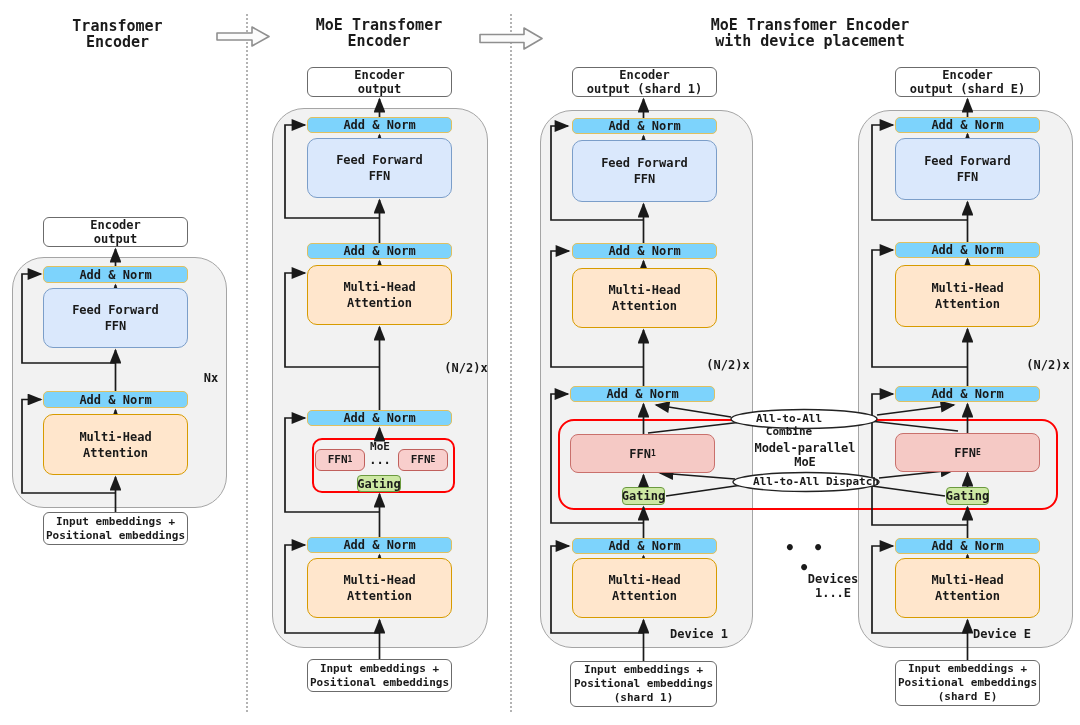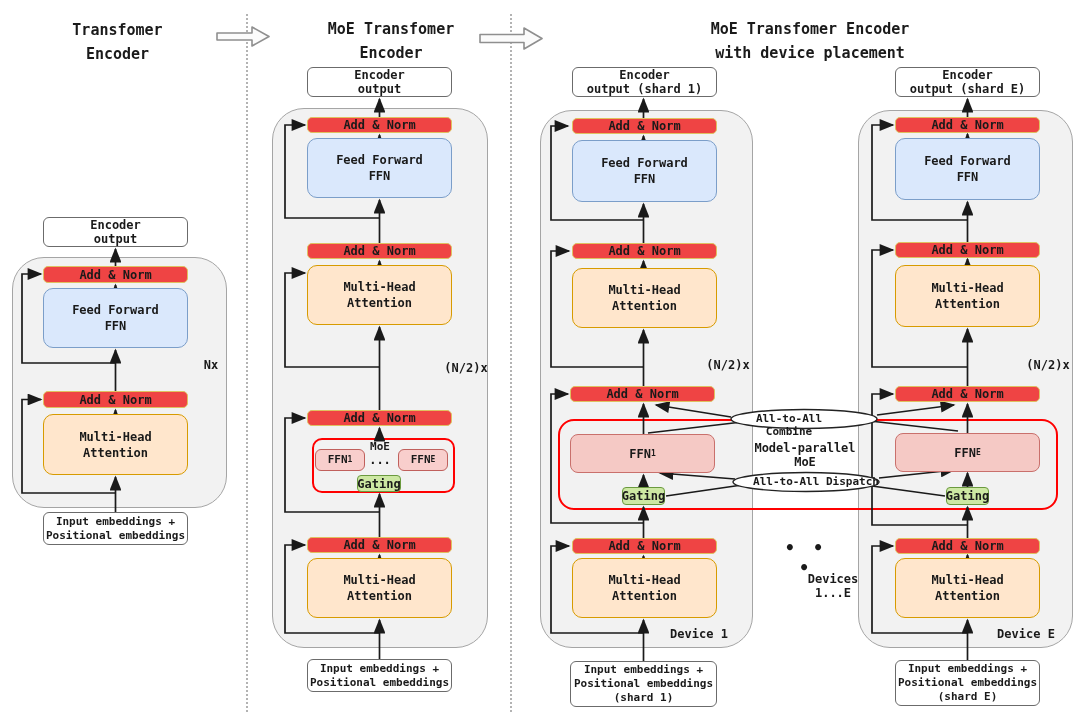"Transfomer" .title { line-height: 24px -> 16px }
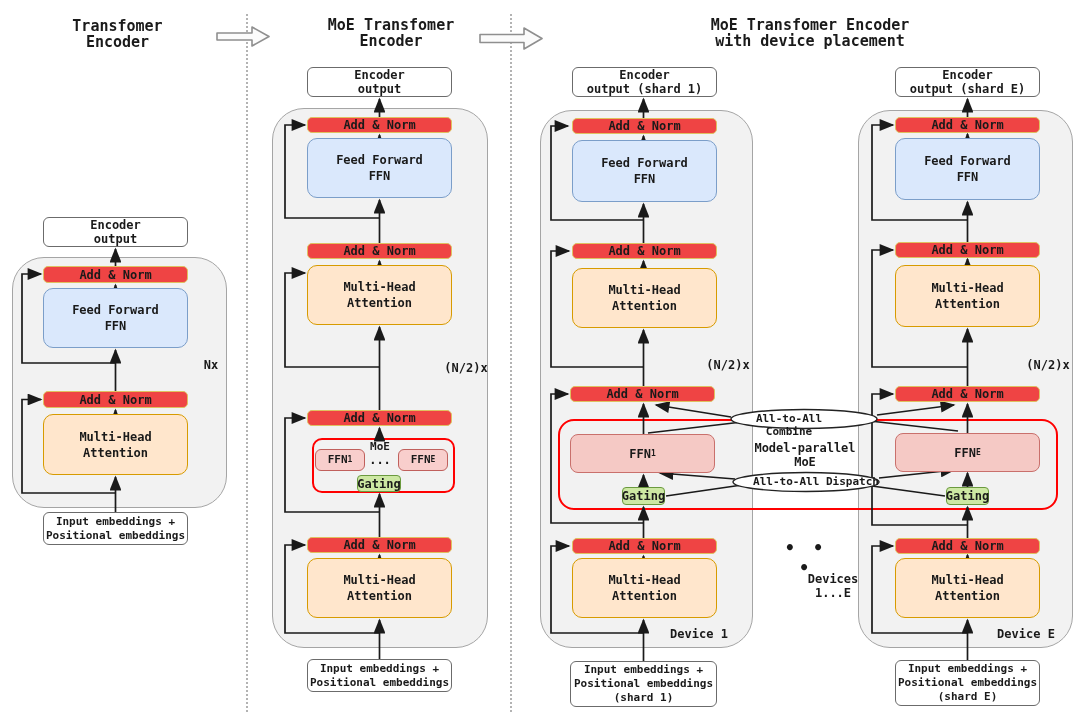"MoE Transfomer" div.lbl { left: 311px -> 299px }
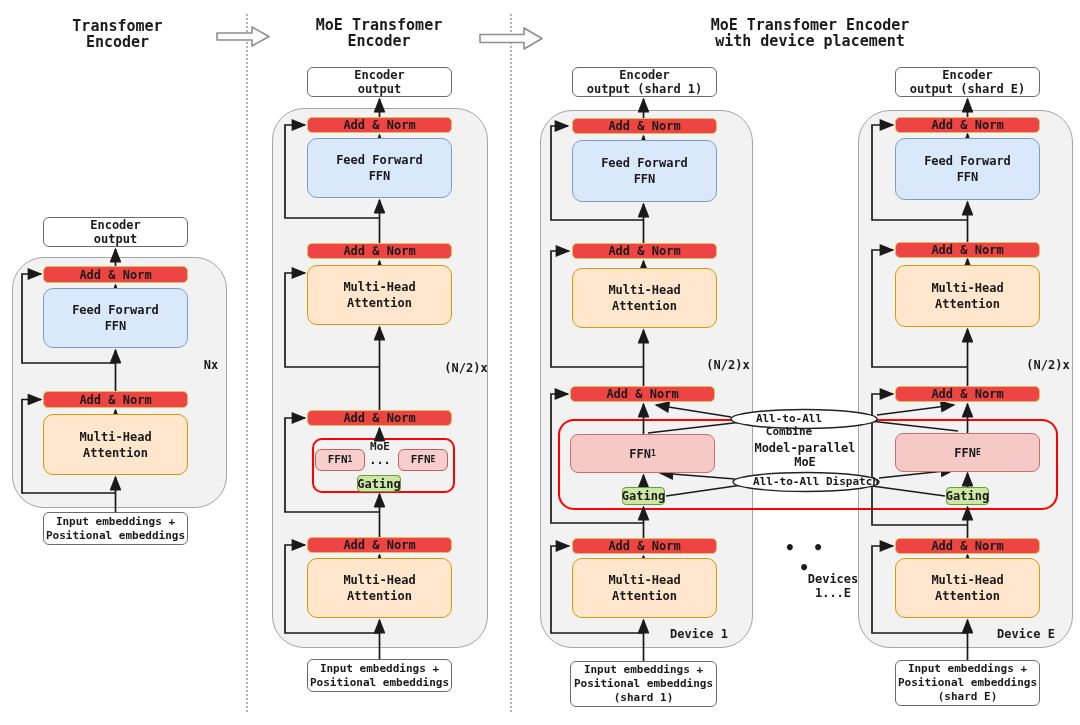"Add & Norm" .yellow { background: #ef4444 -> #7dd3fc }
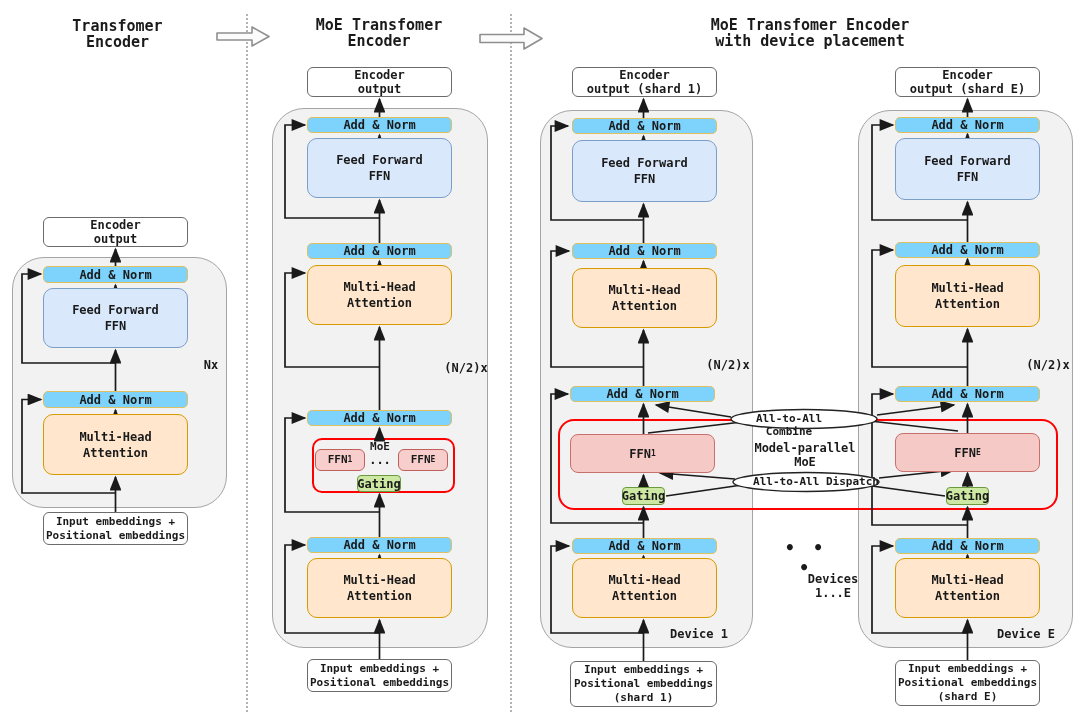"Nx" div.lbl { top: 358px -> 371px }
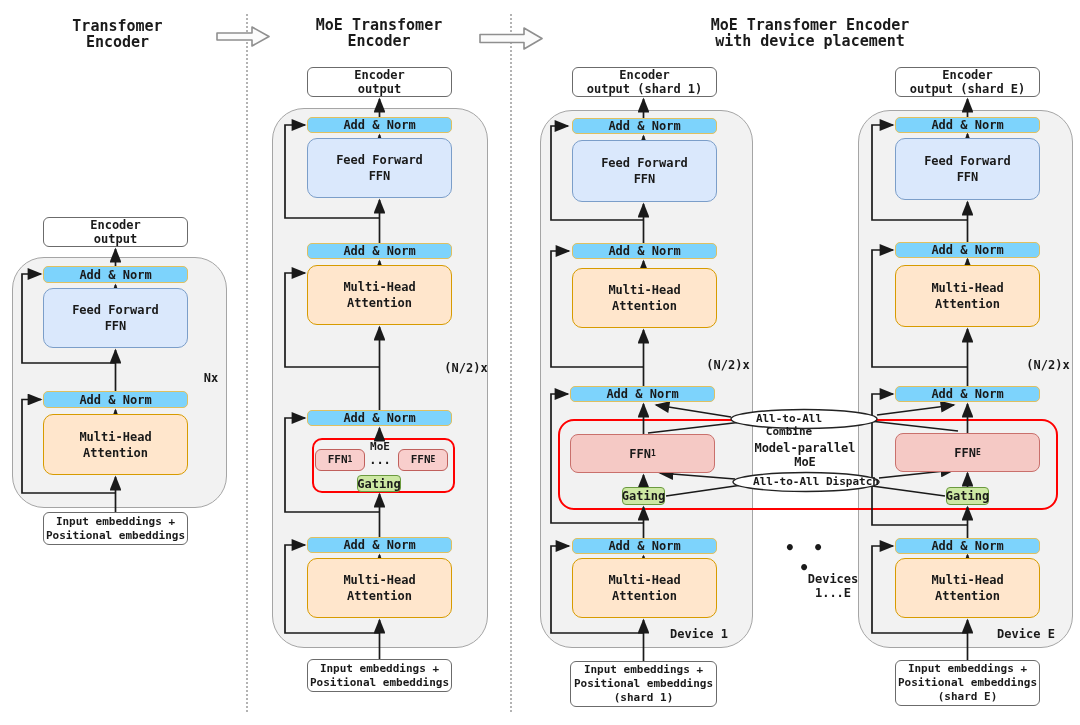"Device E" div.lbl { left: 995px -> 971px }
